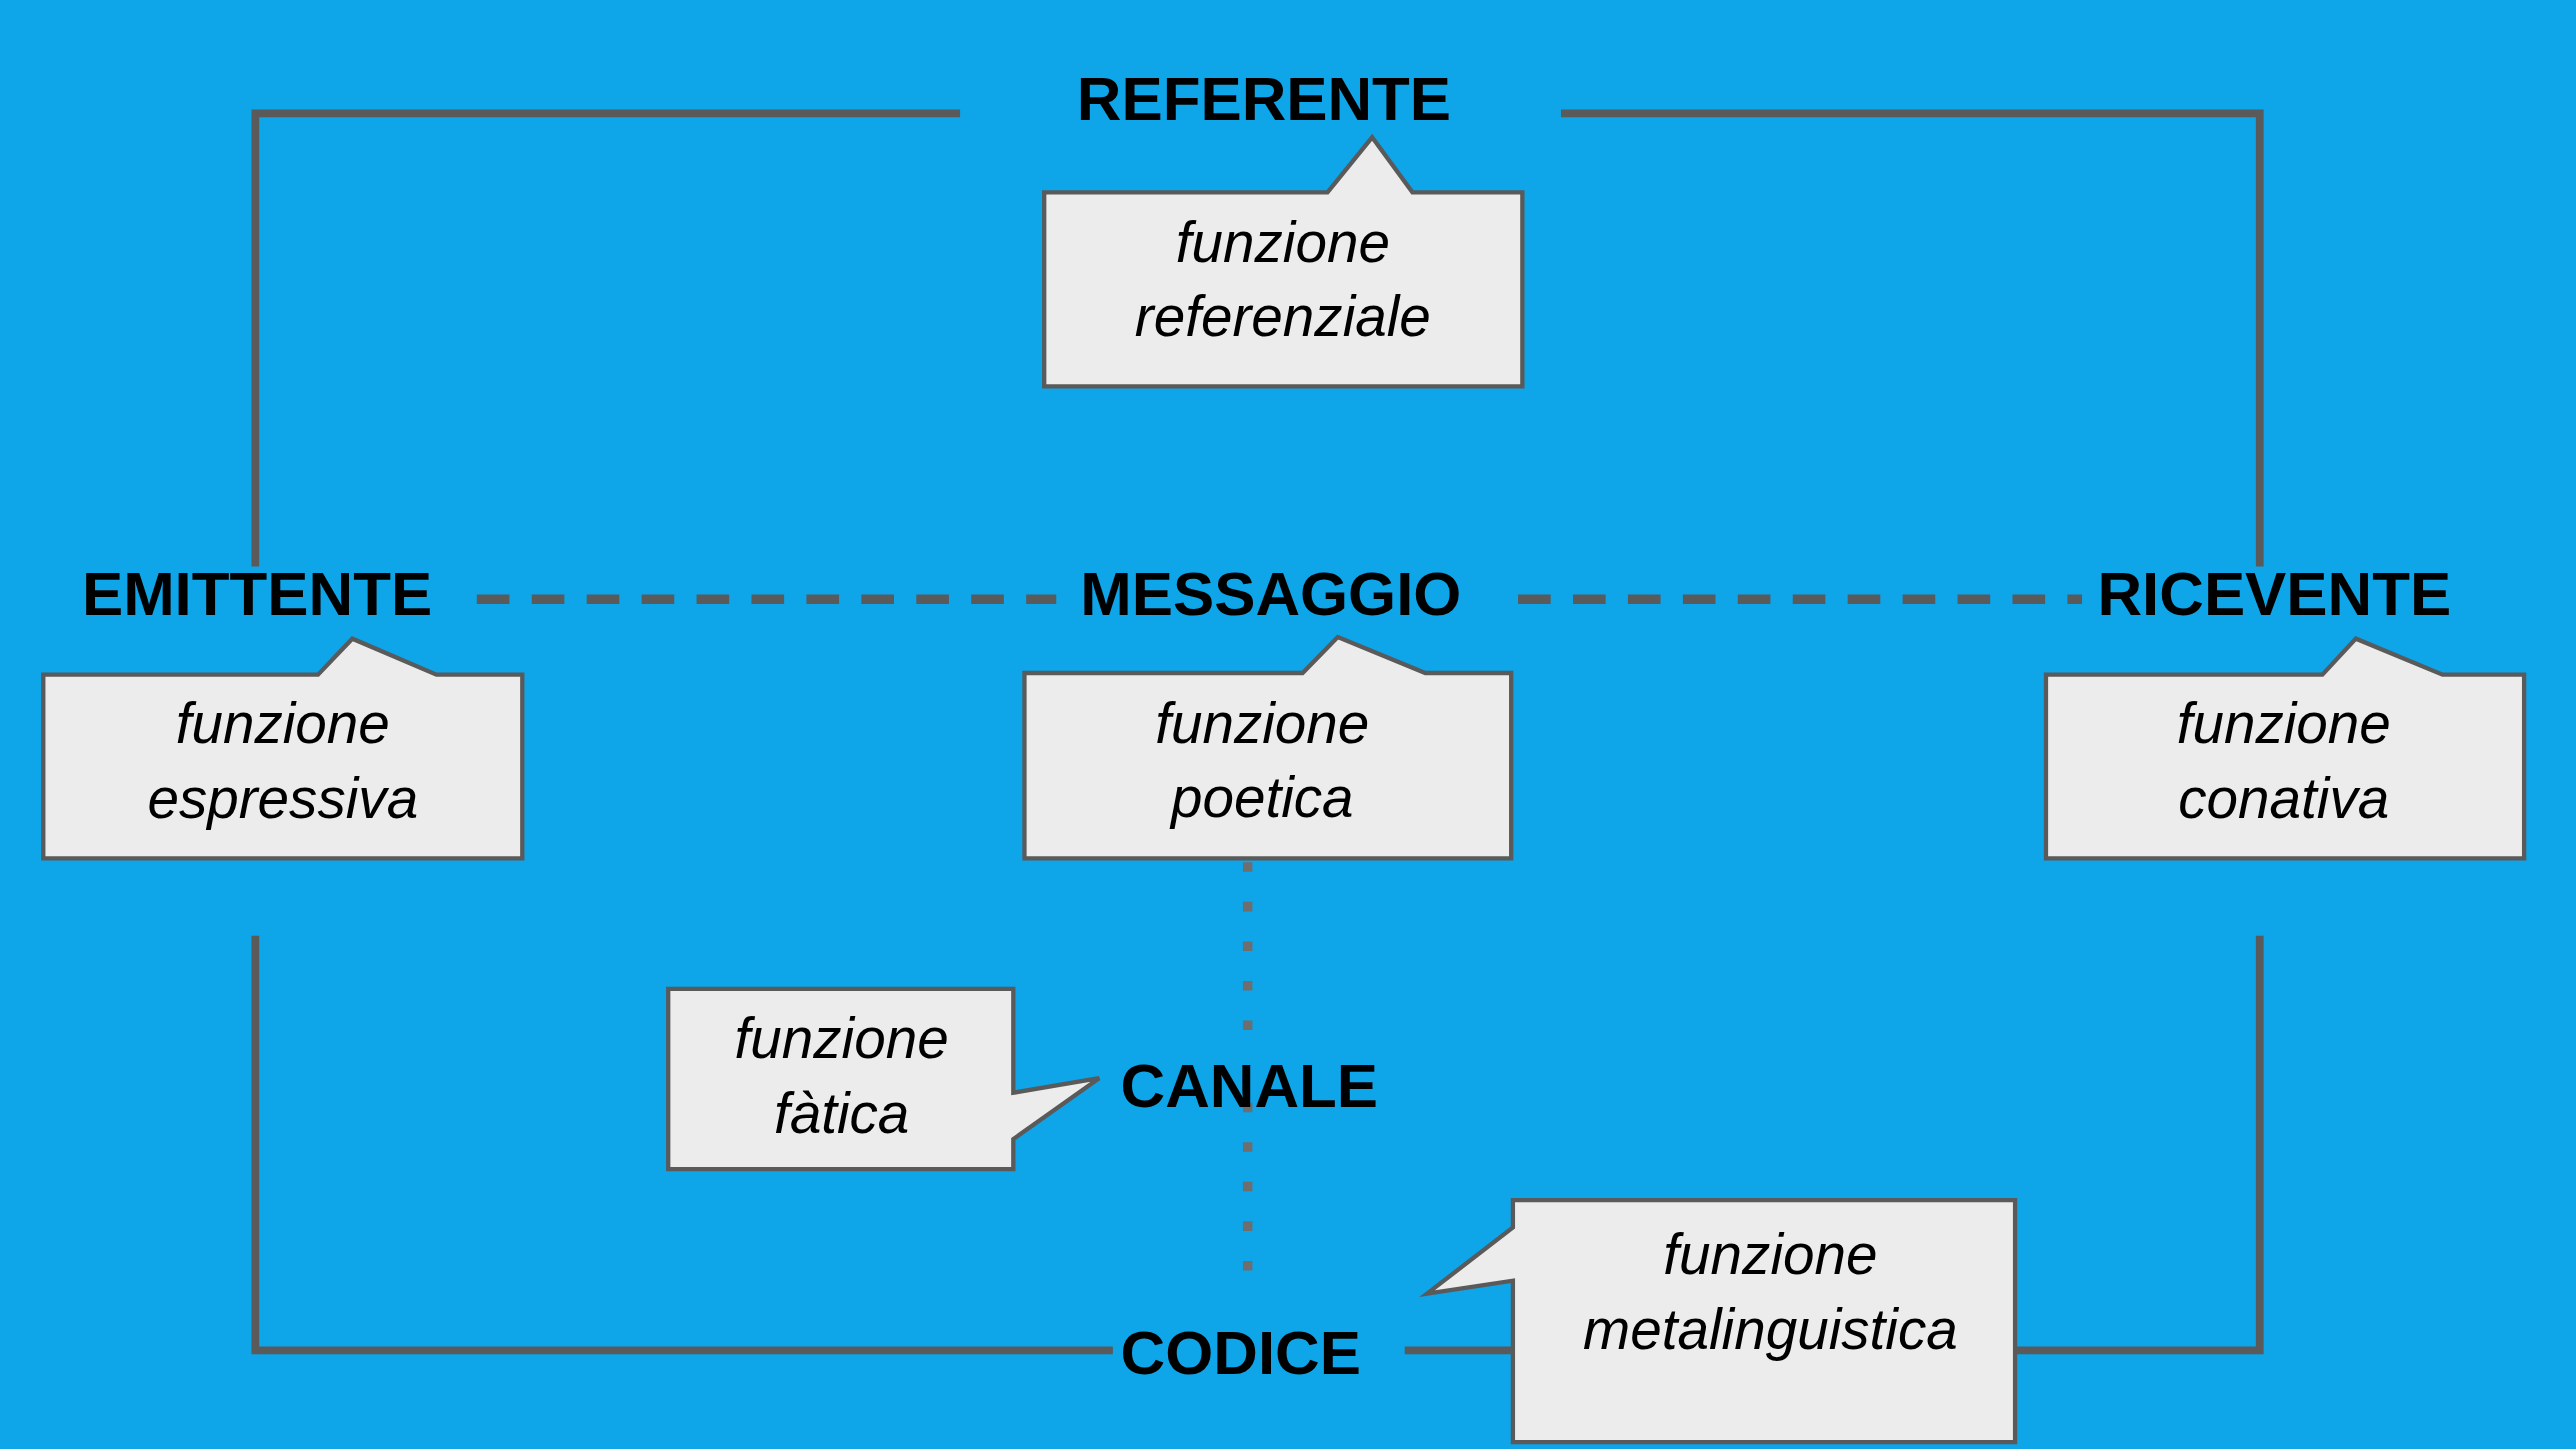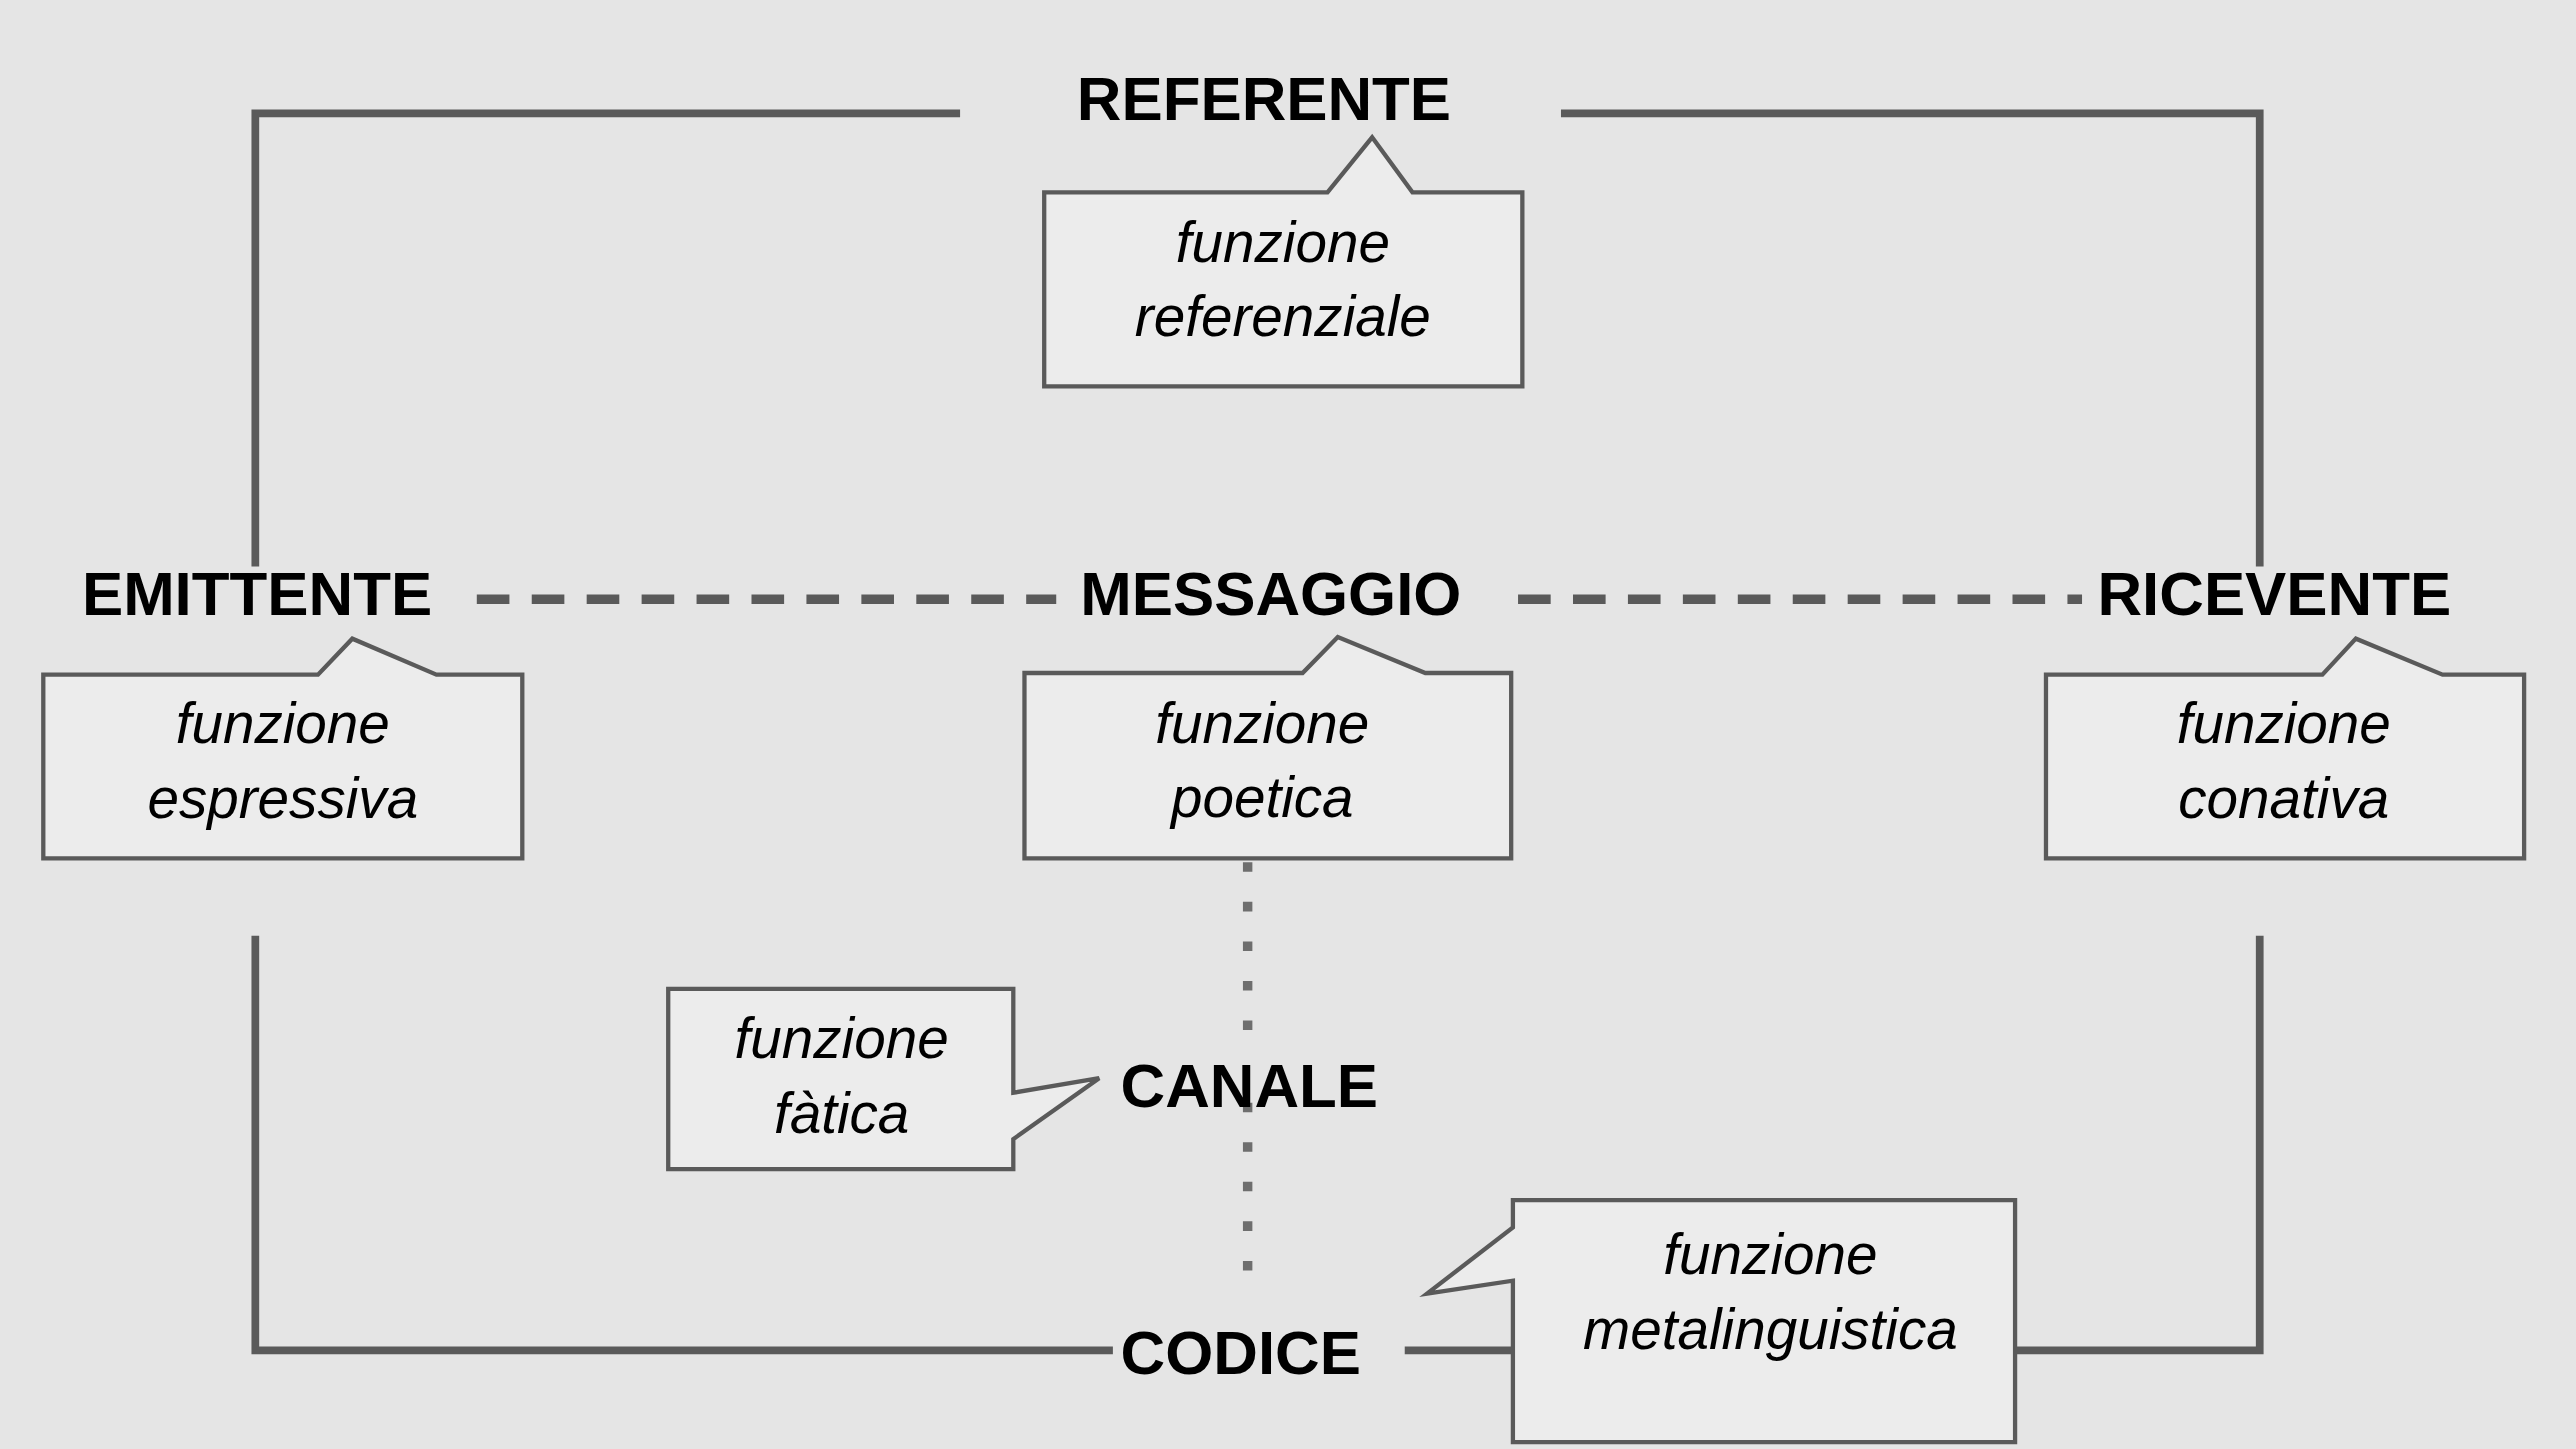"REFERENTE" #diagram-root { background: #e5e5e5 -> #0ea5e9 }
